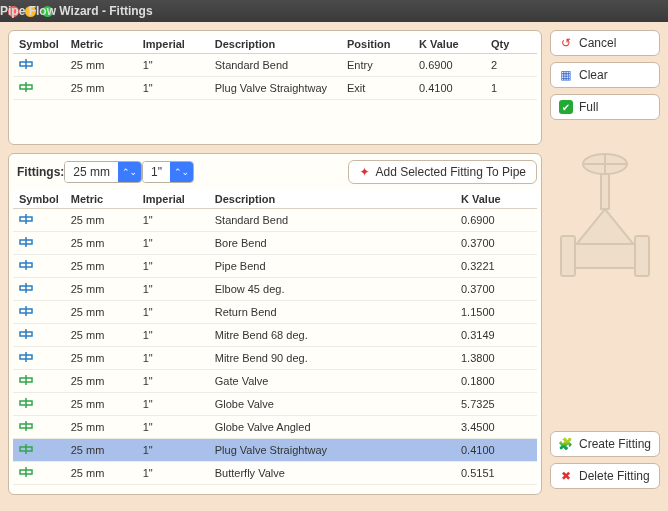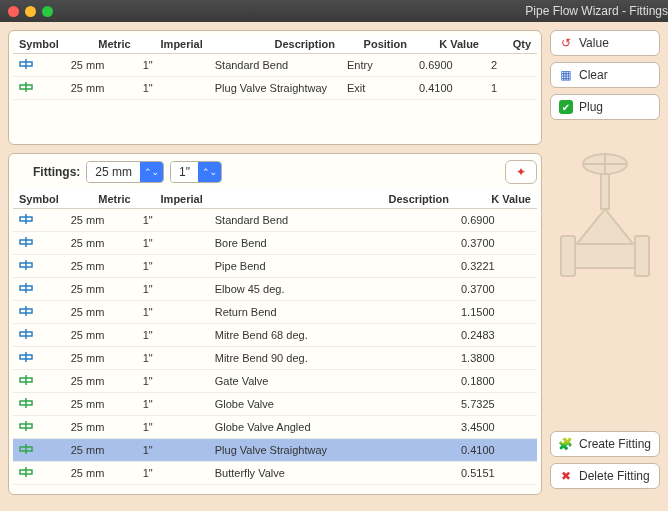"Pipe Flow Wizard - Fittings" .title { font-weight: none -> bold; text-align: right -> left }
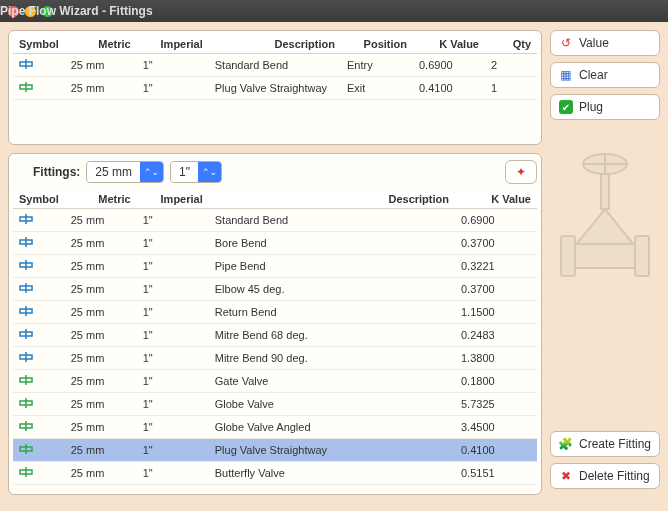"Symbol" th { text-align: right -> left }
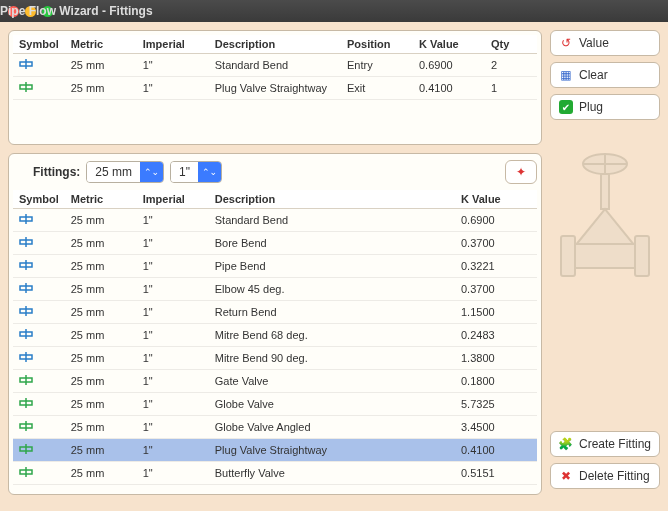"Value" span { text: Value -> Cancel }
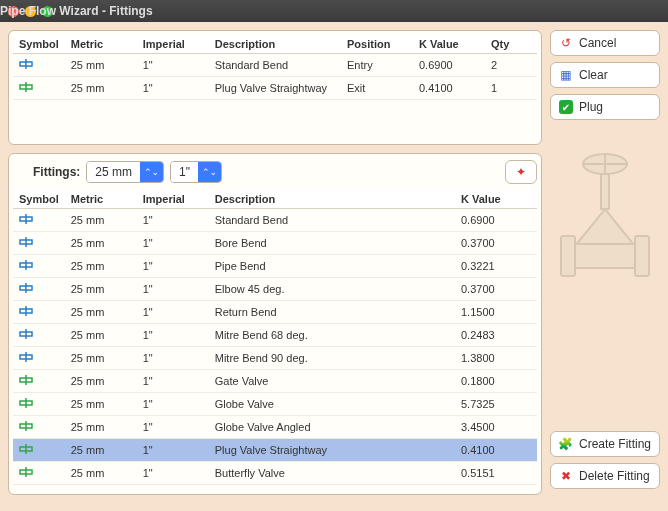"Plug" span { text: Plug -> Full }
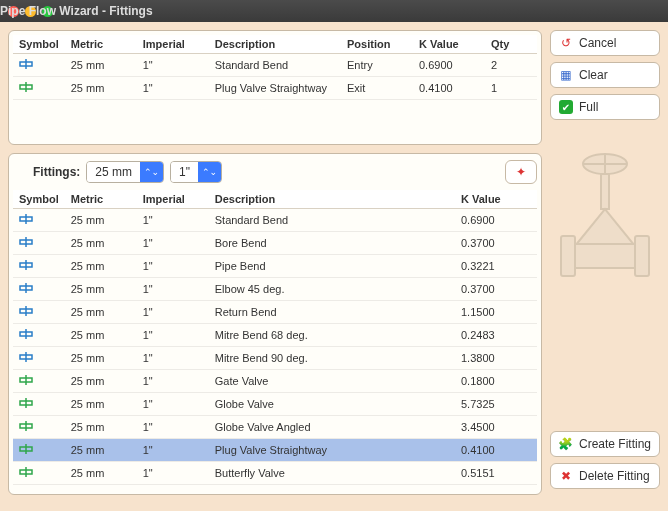"Fittings:" .fittingsbar { gap: 6px -> none; margin-left: 16px -> none }
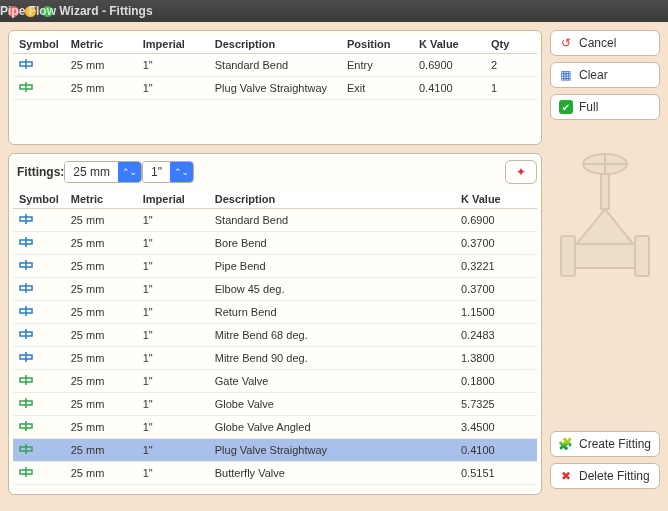"Add Selected Fitting To Pipe" span { html: none -> <span>Add Selected Fitting To Pipe</span> }
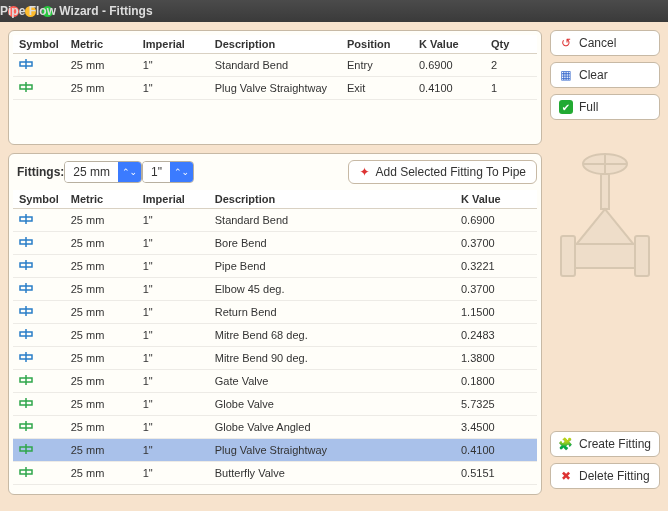"0.2483" td { text: 0.2483 -> 0.3149 }
